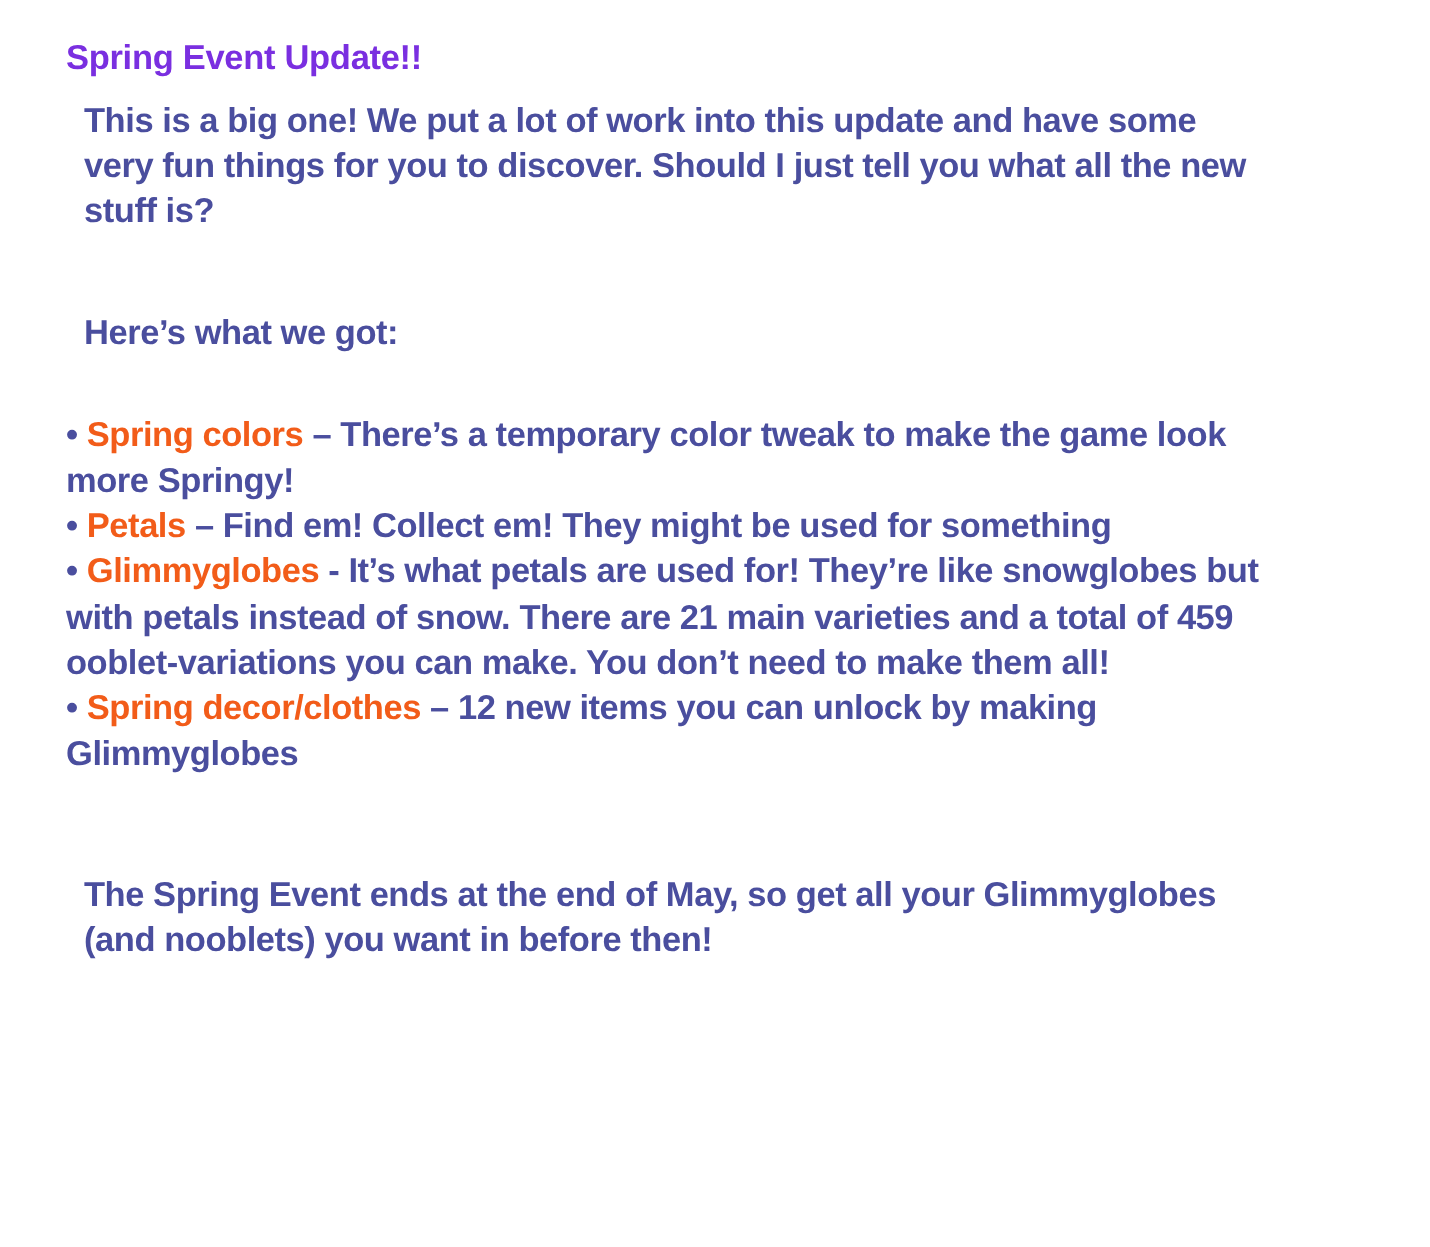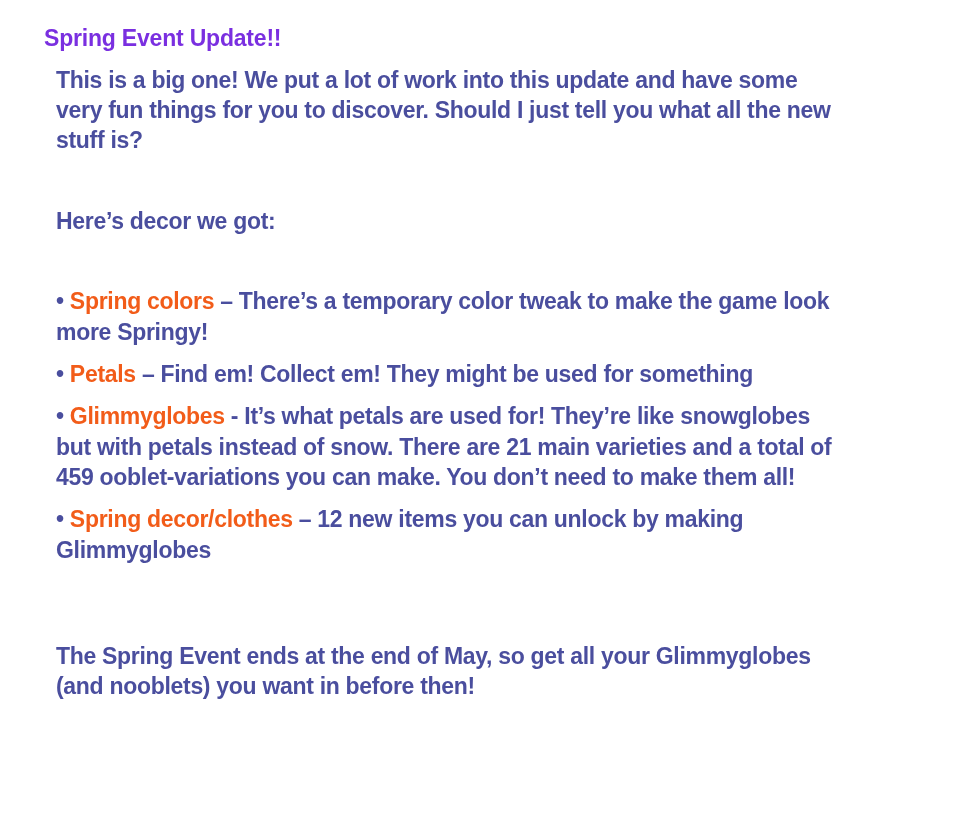"Here’s decor we got:" p.para { text: decor -> what }
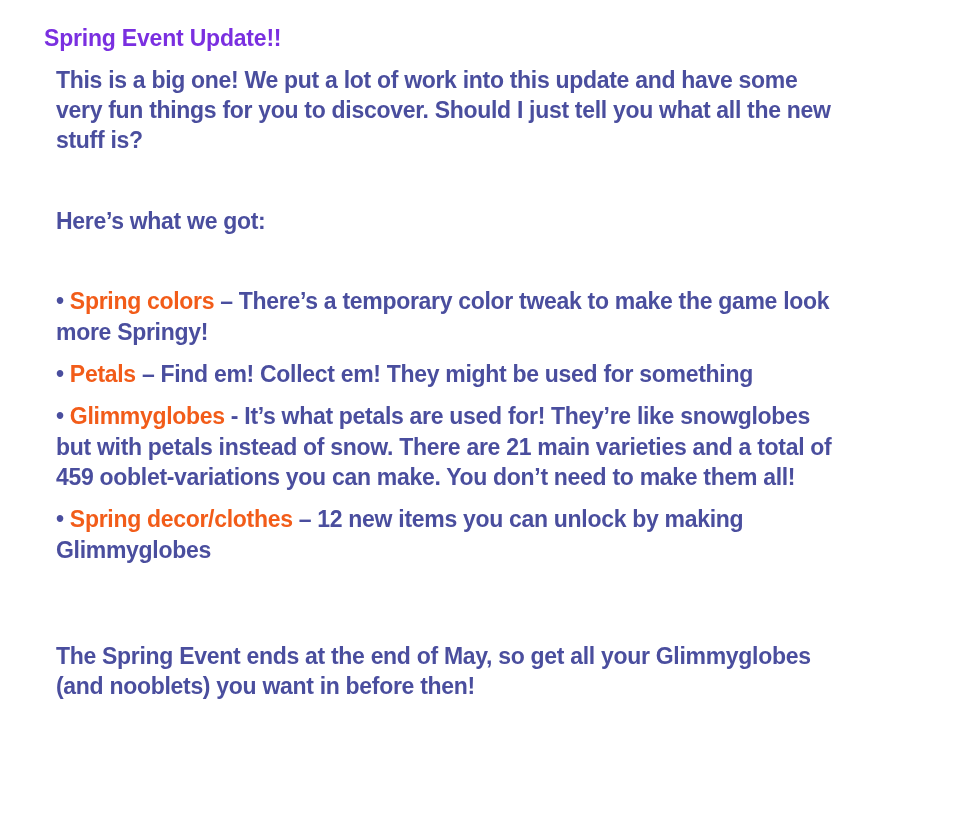"• Spring colors – There’s" .bullets .para { margin: 12px -> 0 }
